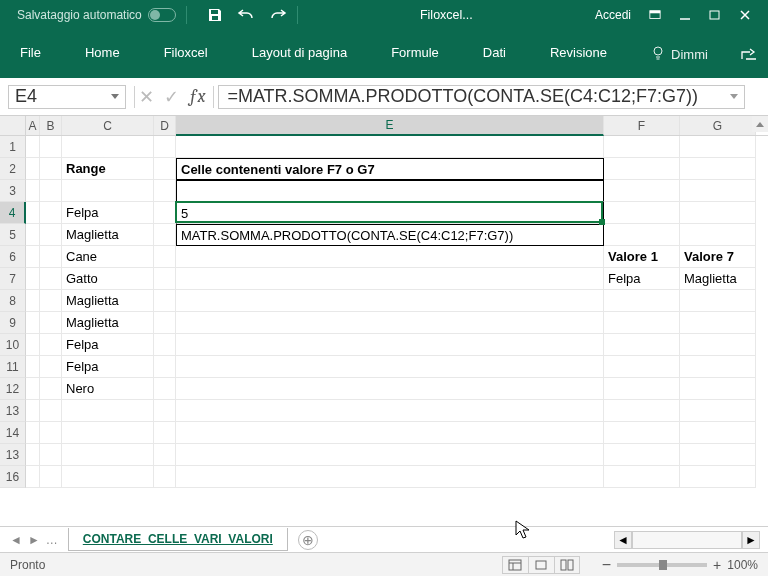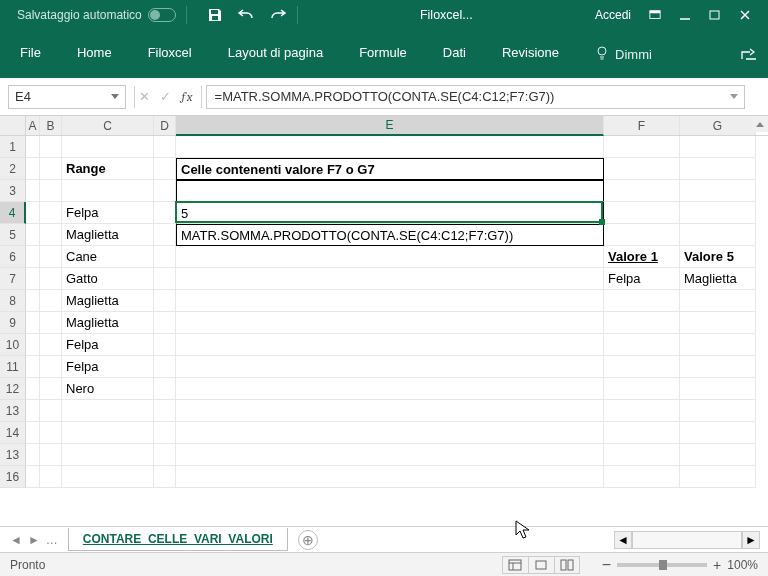"File" .ribbon { gap: 12px -> 20px }
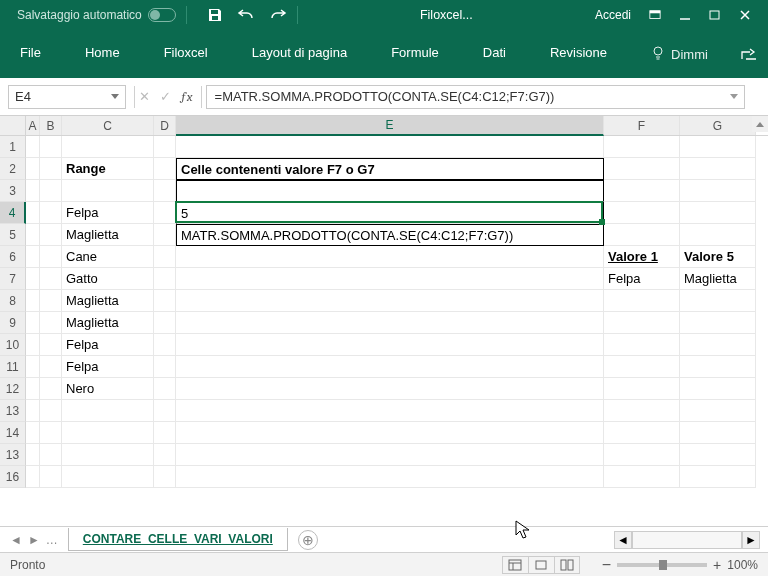"E4" .formularow { font-size: 13px -> 18px }
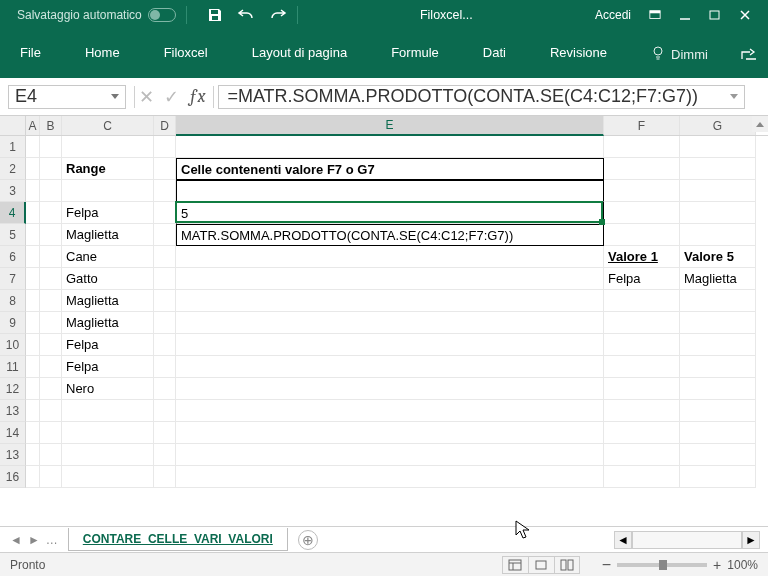"Valore 1" div.cell { text-decoration: underline -> none }
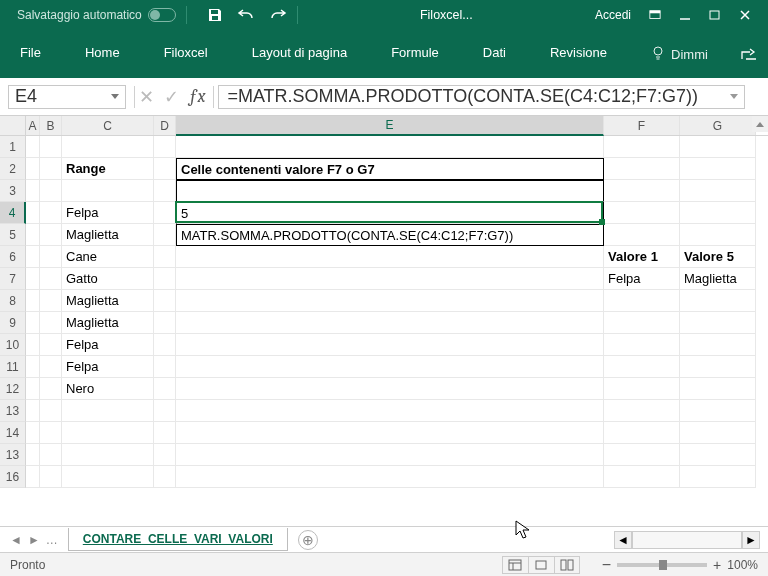"Valore 5" div.cell { text: 5 -> 7 }
